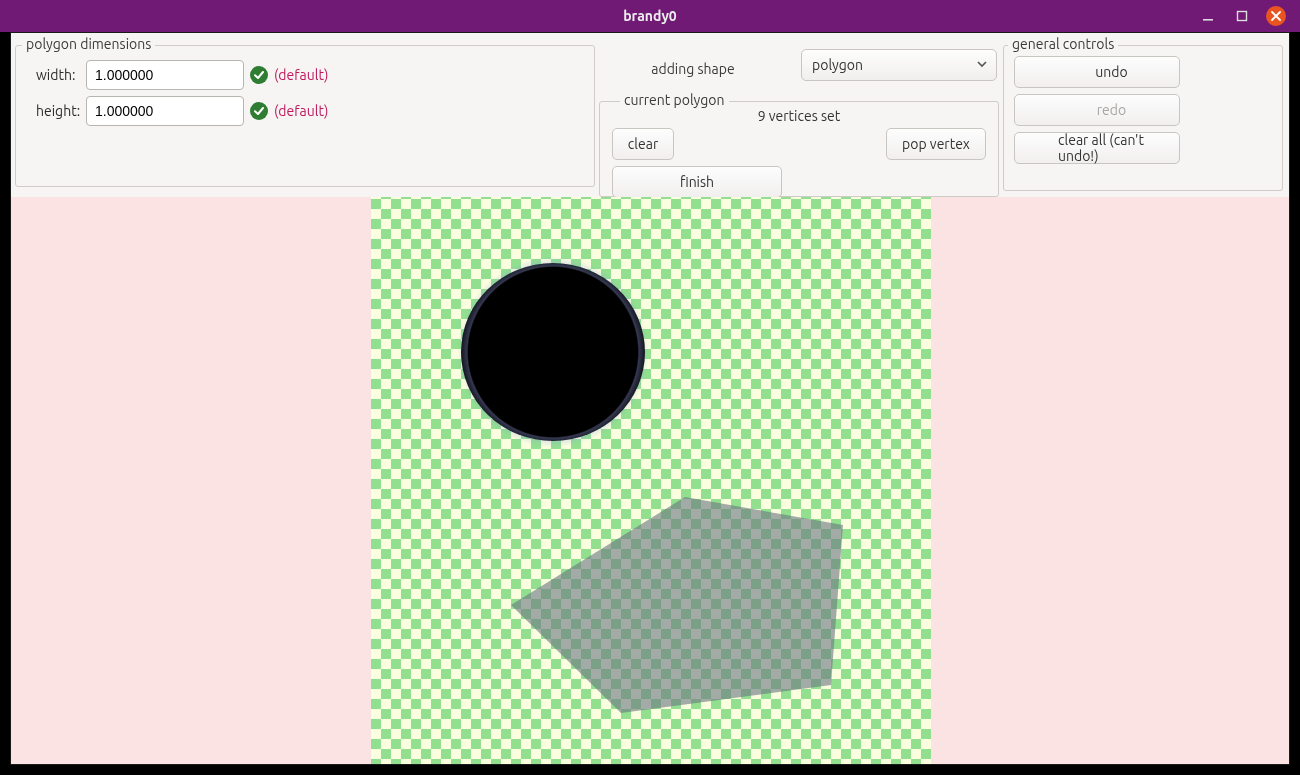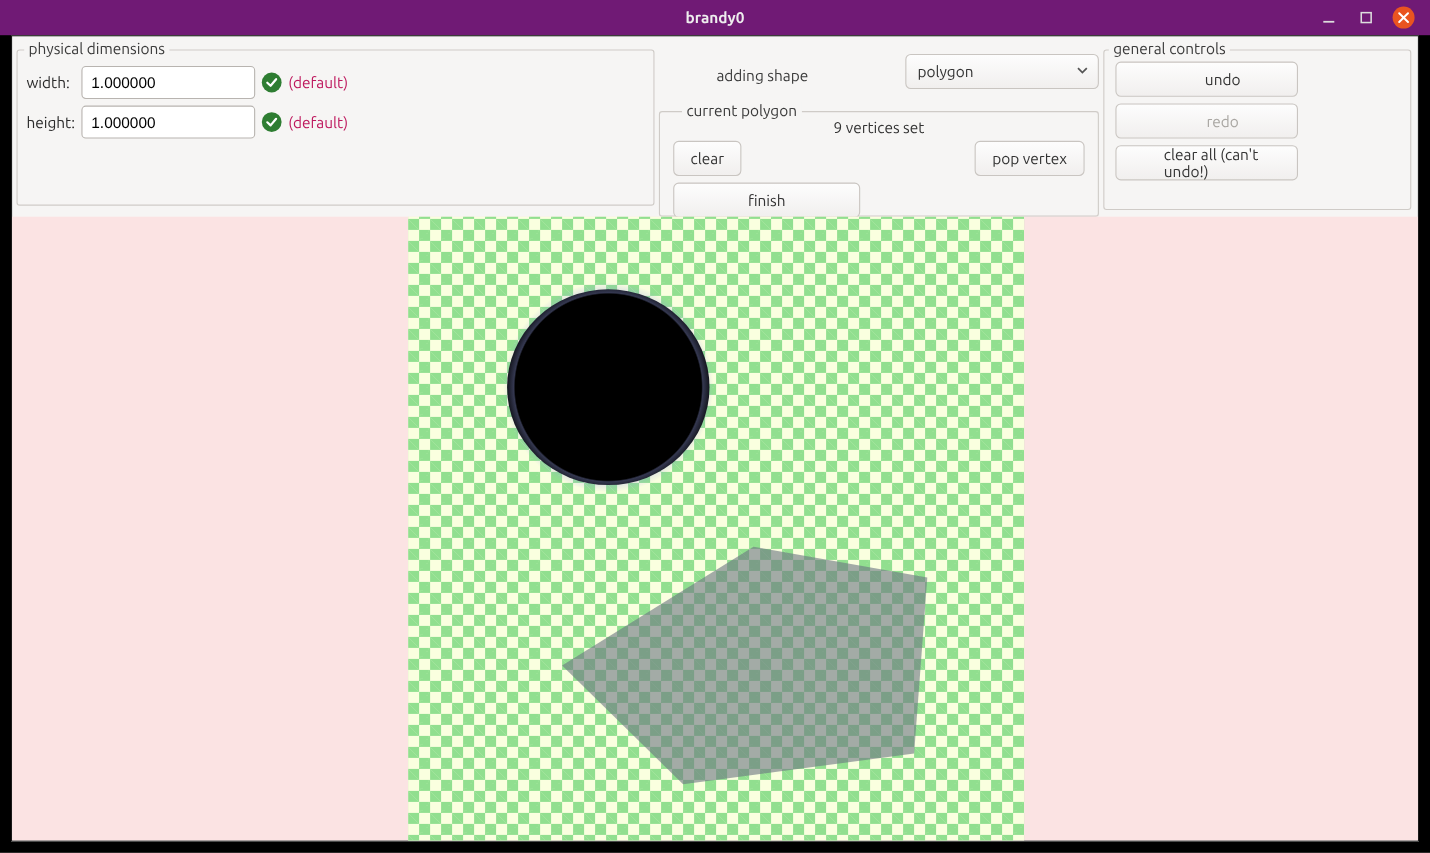"physical dimensions" div.legend { text: physical -> polygon }
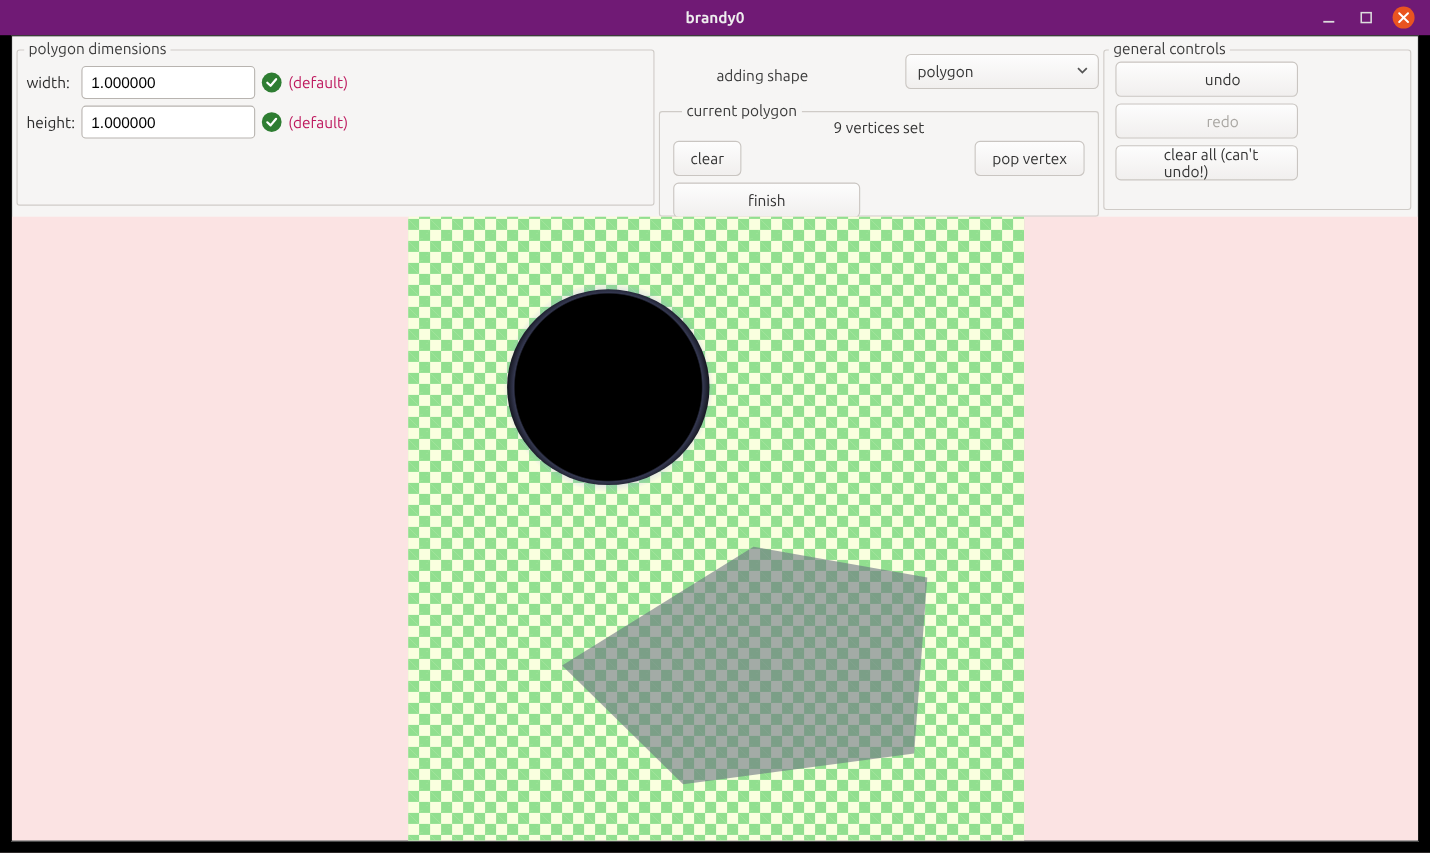"width:" .dimrow { margin: 6px 0 -> 6px 12px }
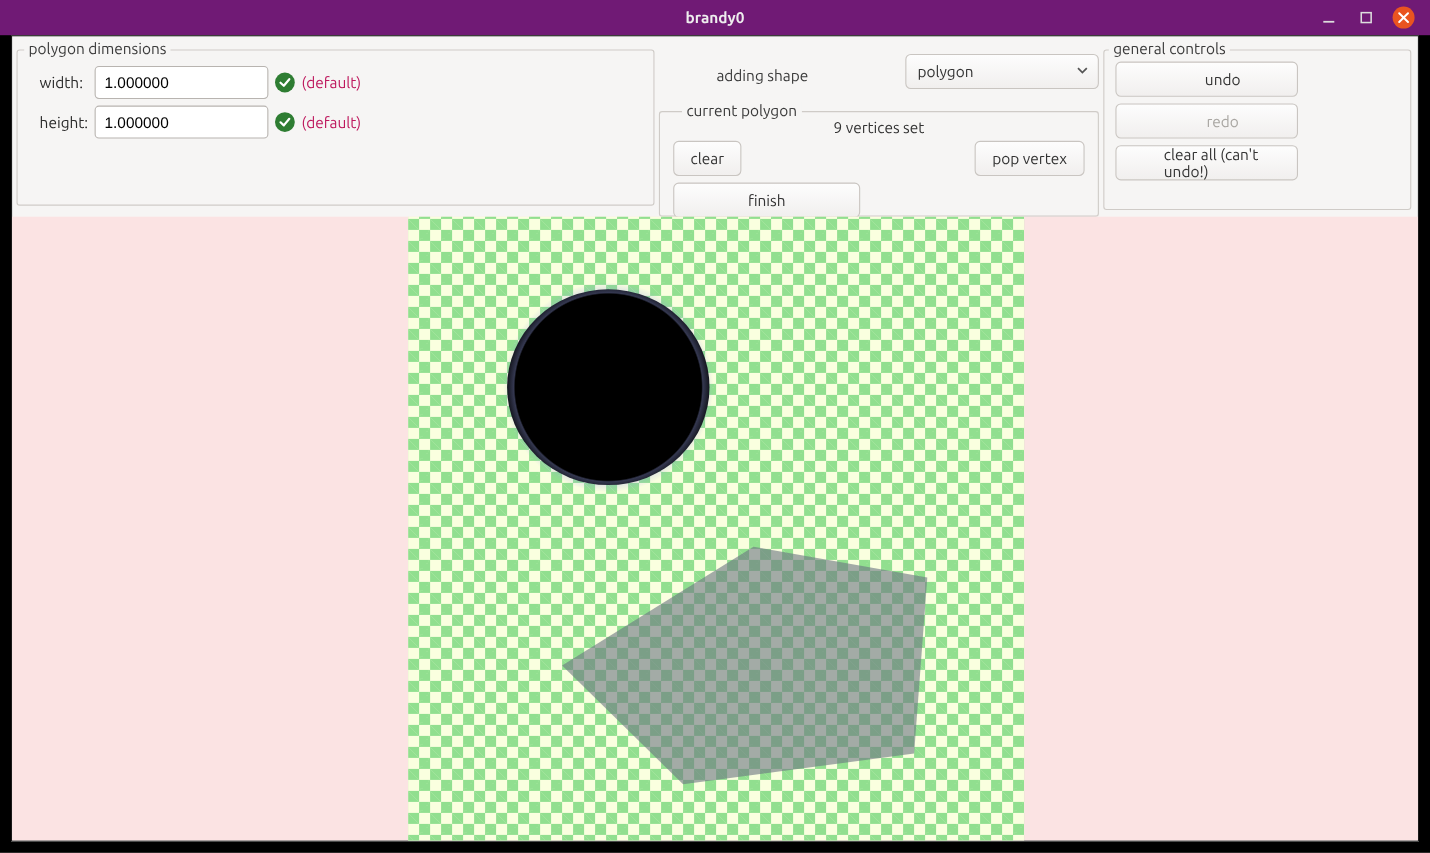"adding shape" .addshape-inner { gap: 36px -> 14px }
